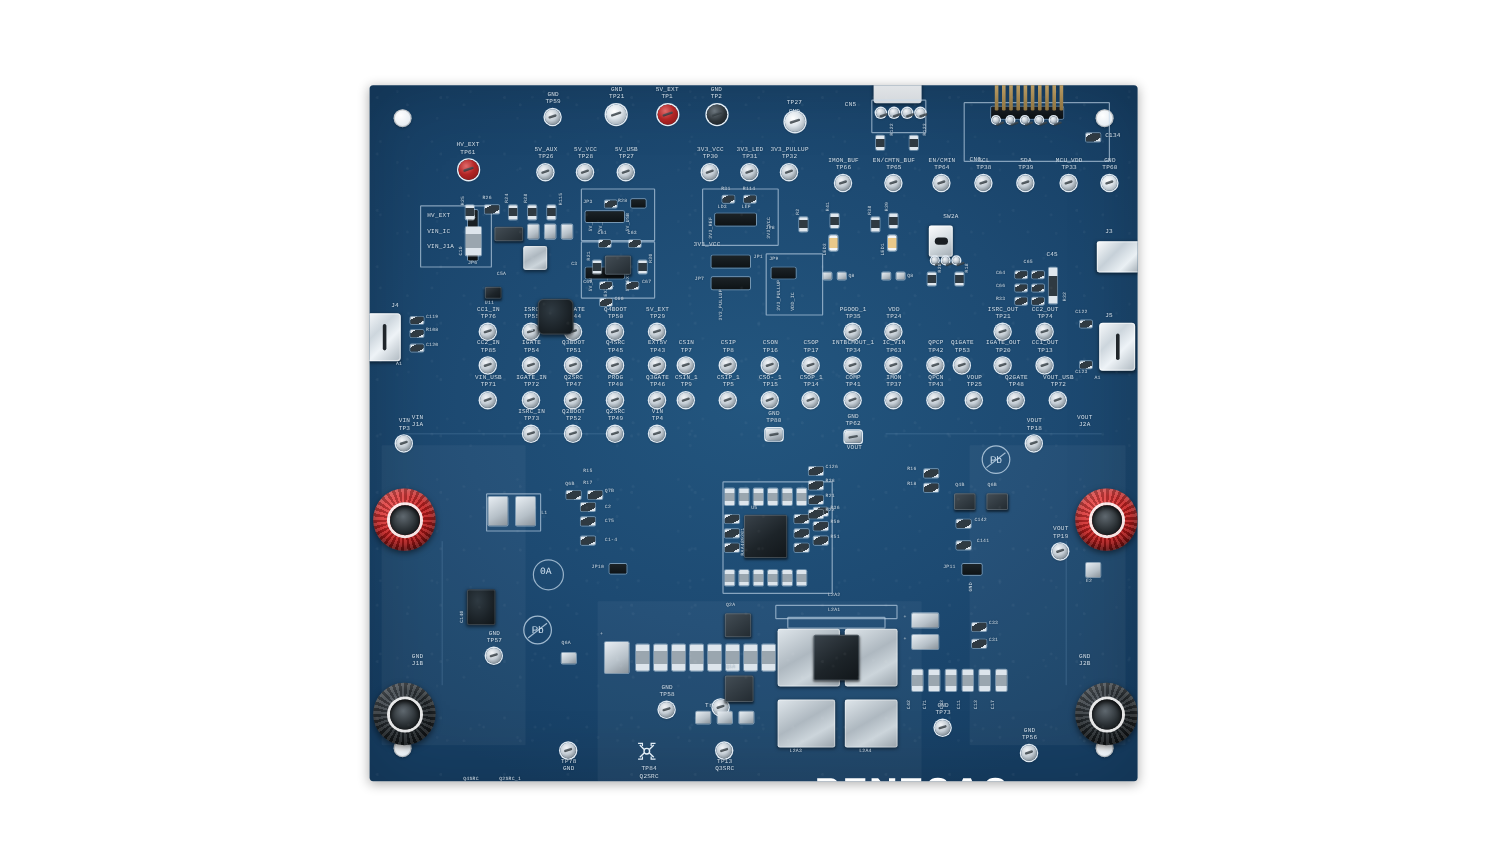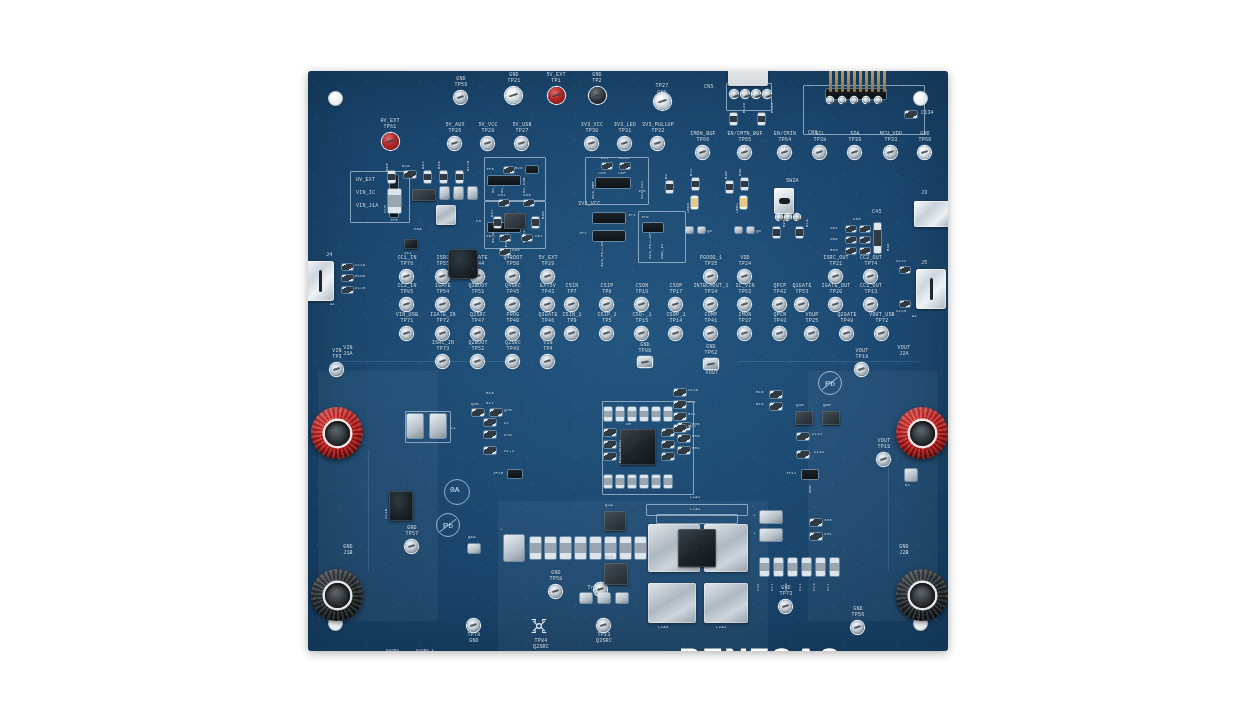"0A" div.polymark { top: 408px -> 395px }
